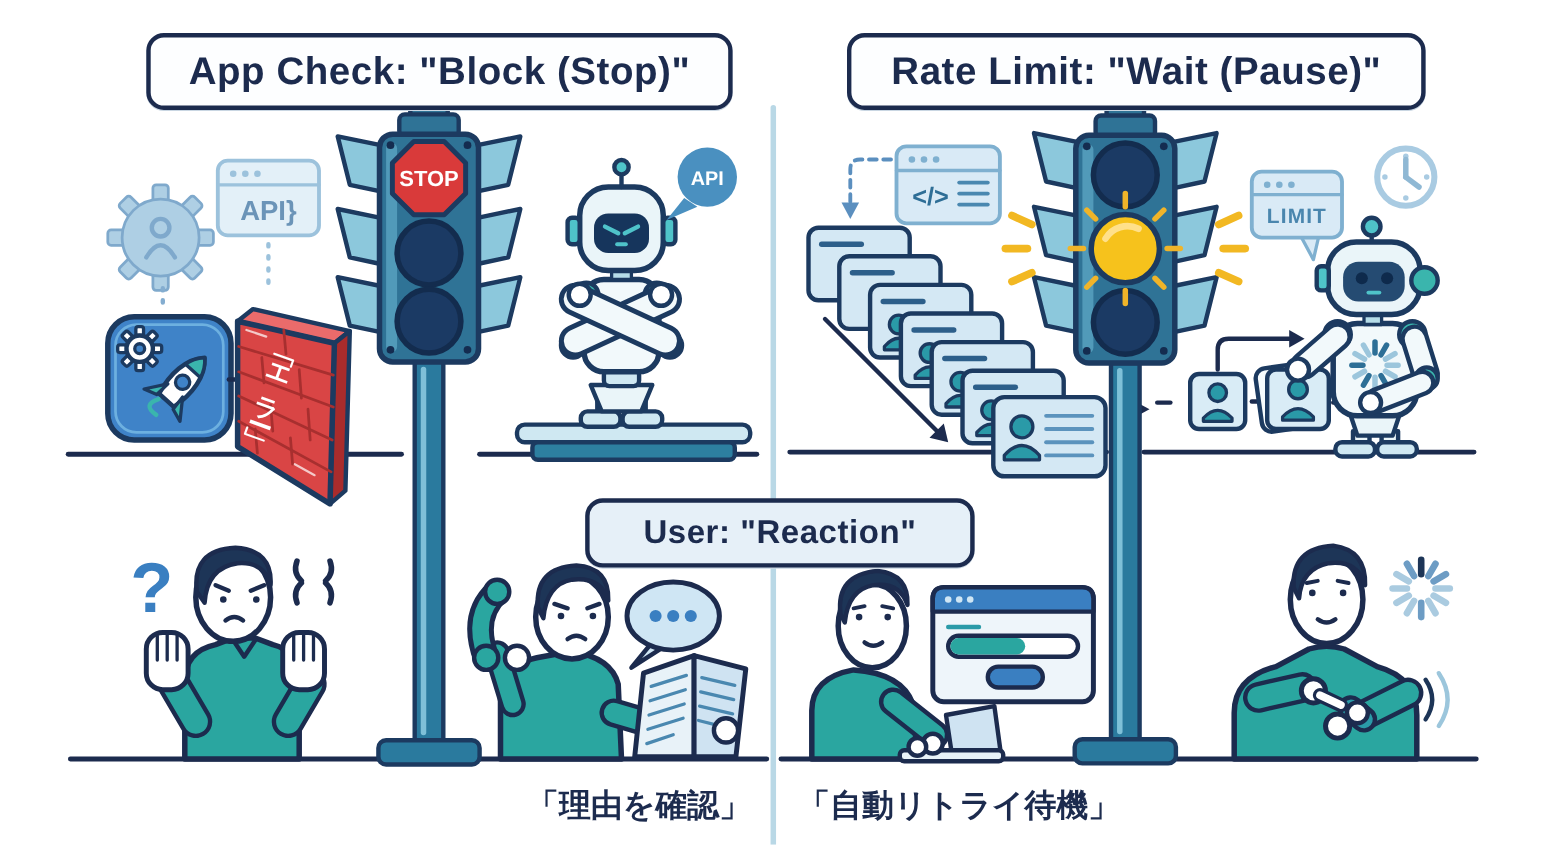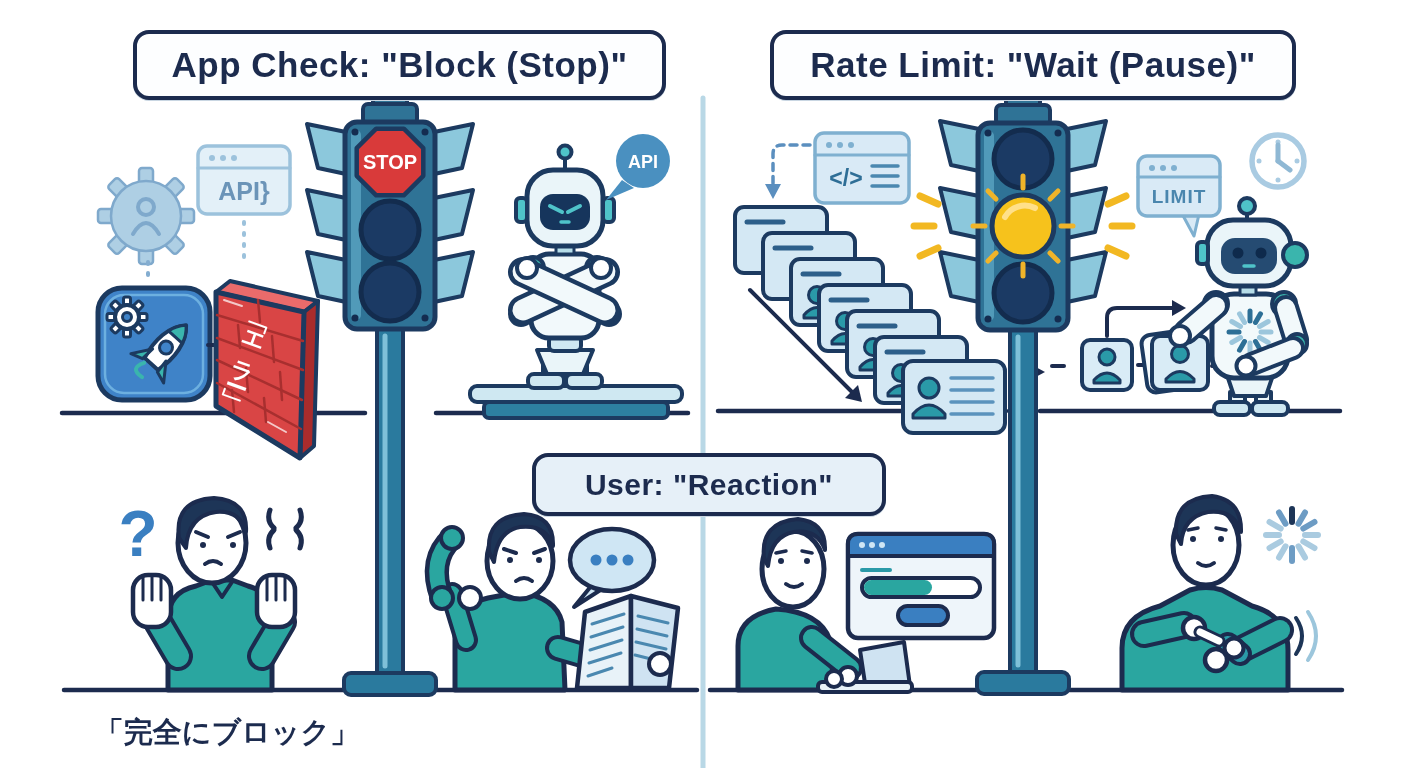"「完全にブロック」" div.caption { html: <div>「完全にブロック」</div> -> none }
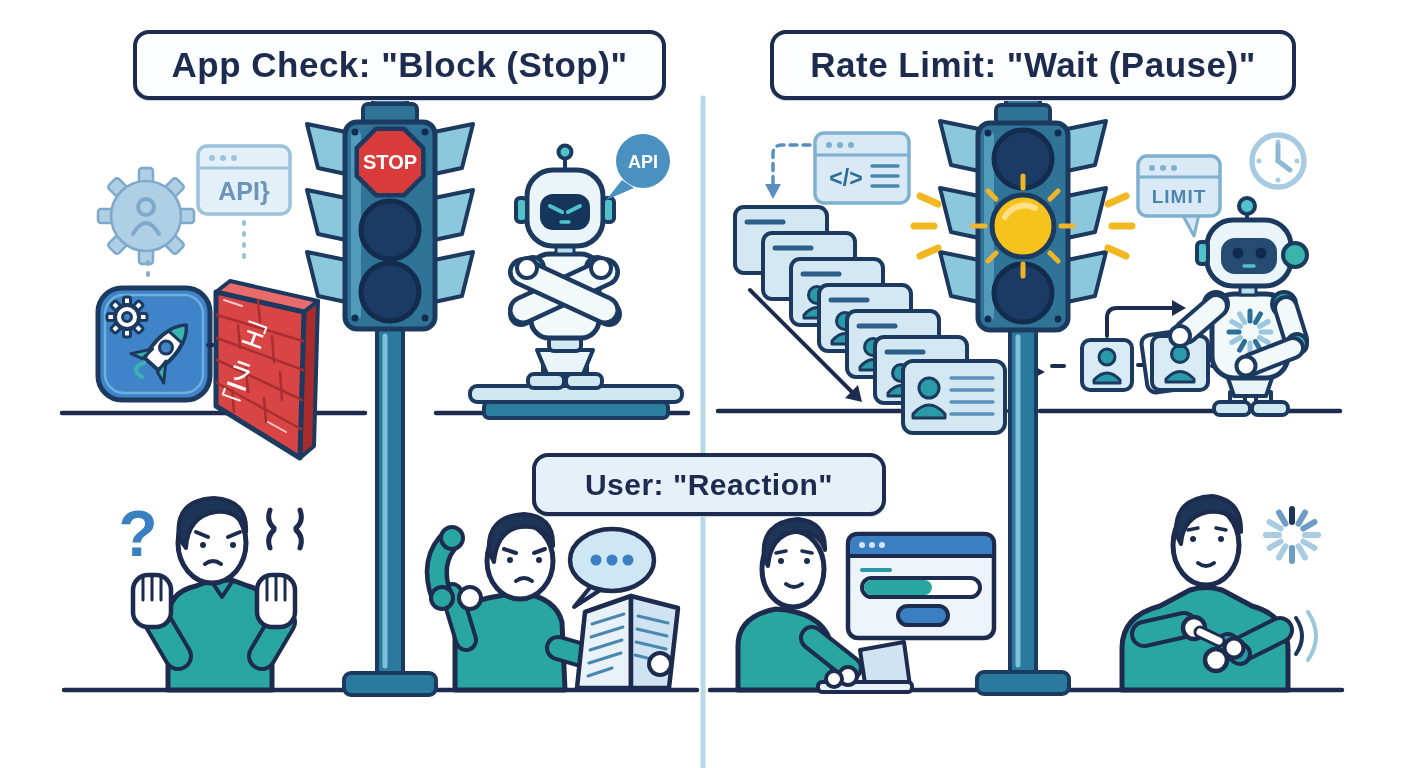"「理由を確認」" div.caption { html: none -> <div>「理由を確認」</div> }
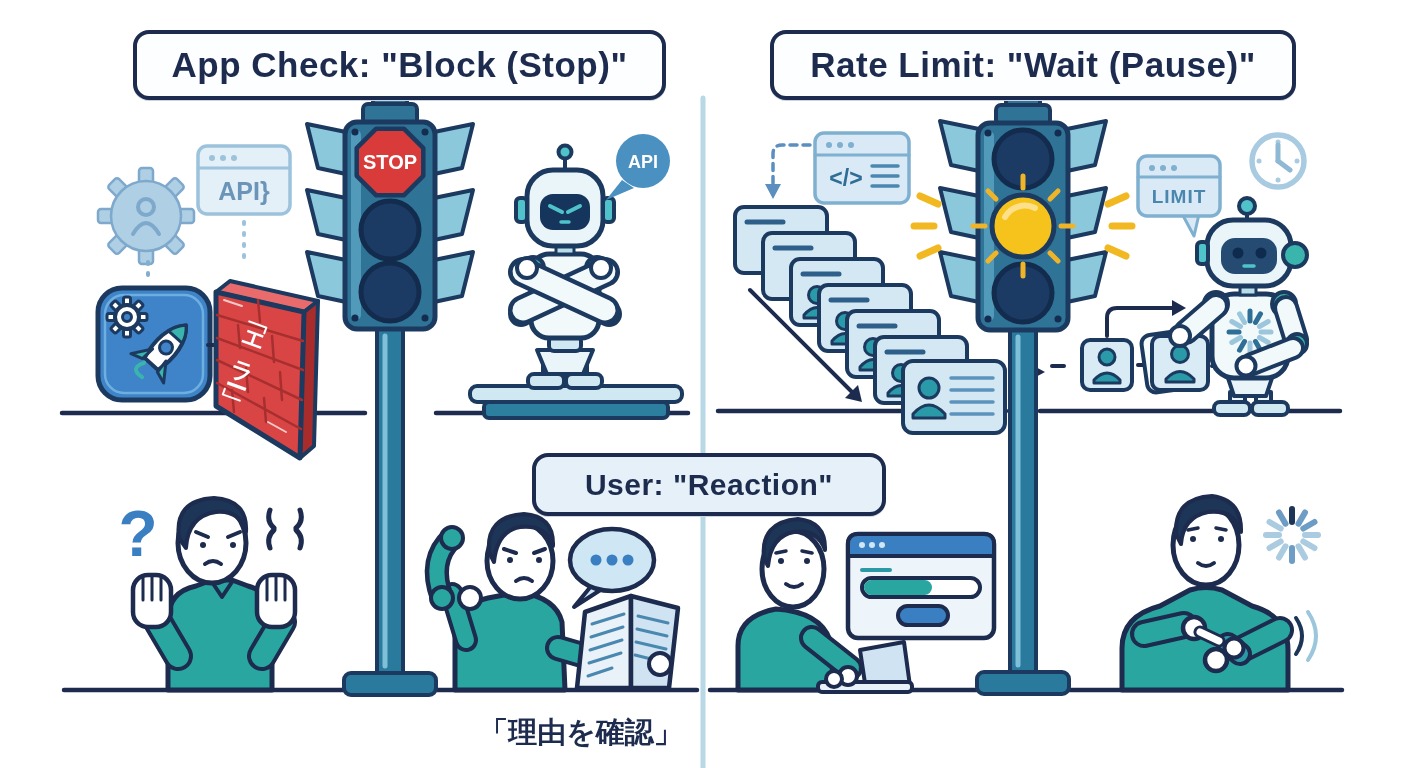"「自動リトライ待機」" div.caption { html: none -> <div>「自動リトライ待機」</div> }
